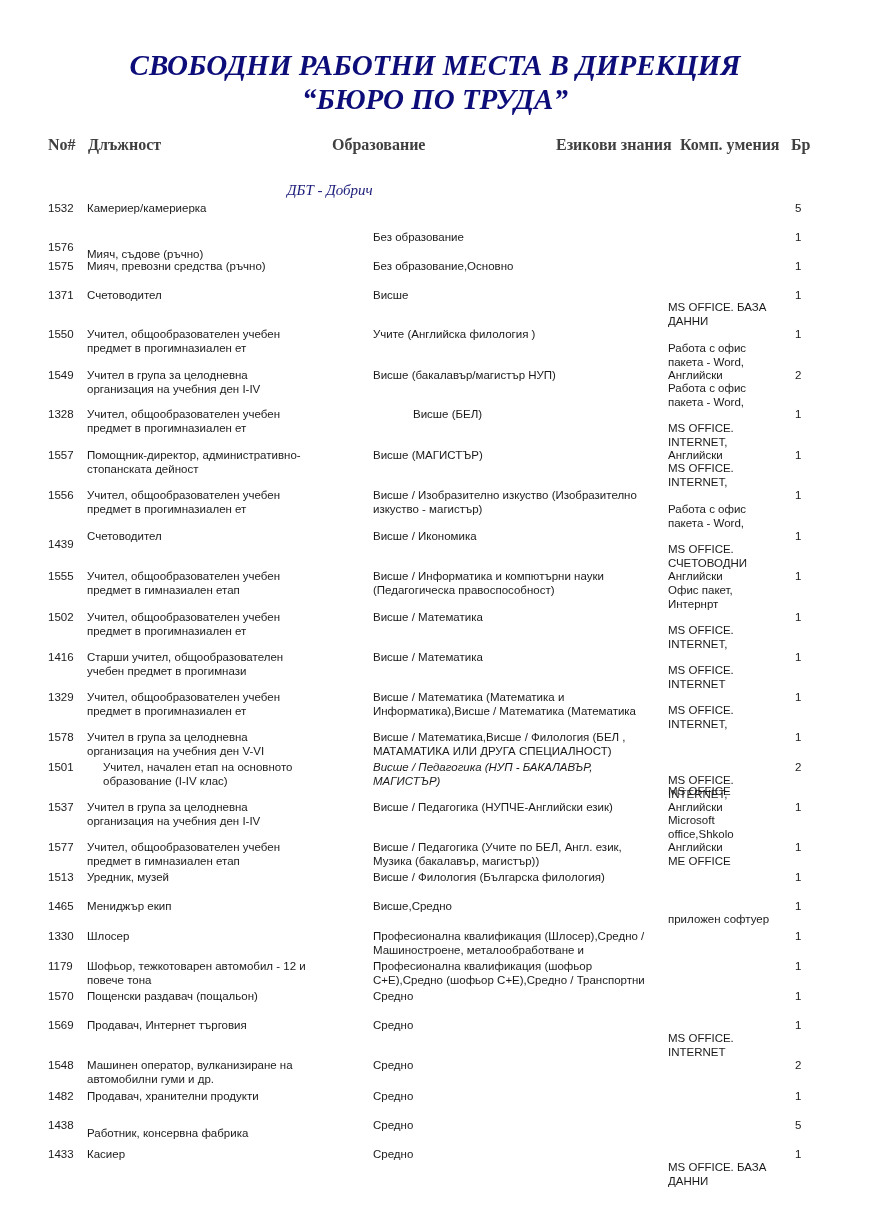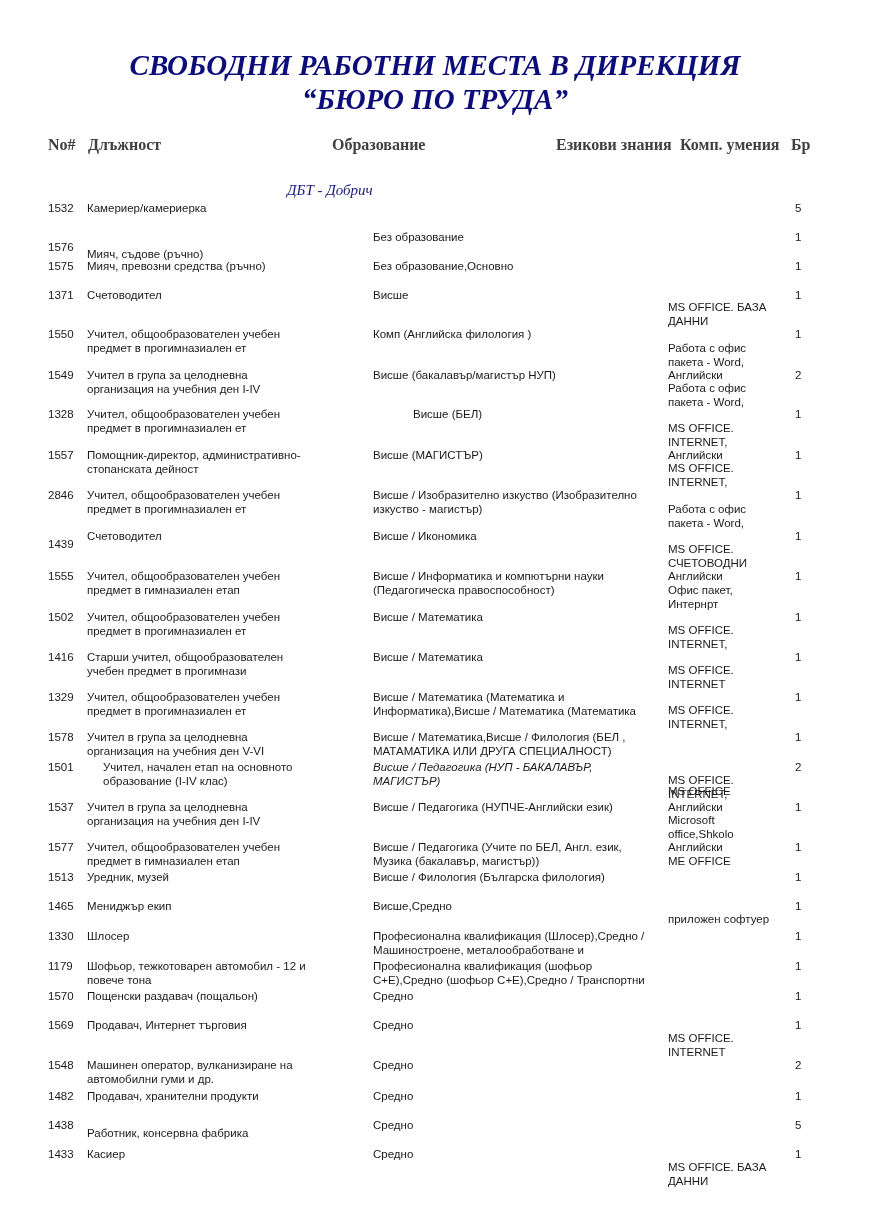"Комп (Английска филология )" span.line { text: Комп -> Учите }
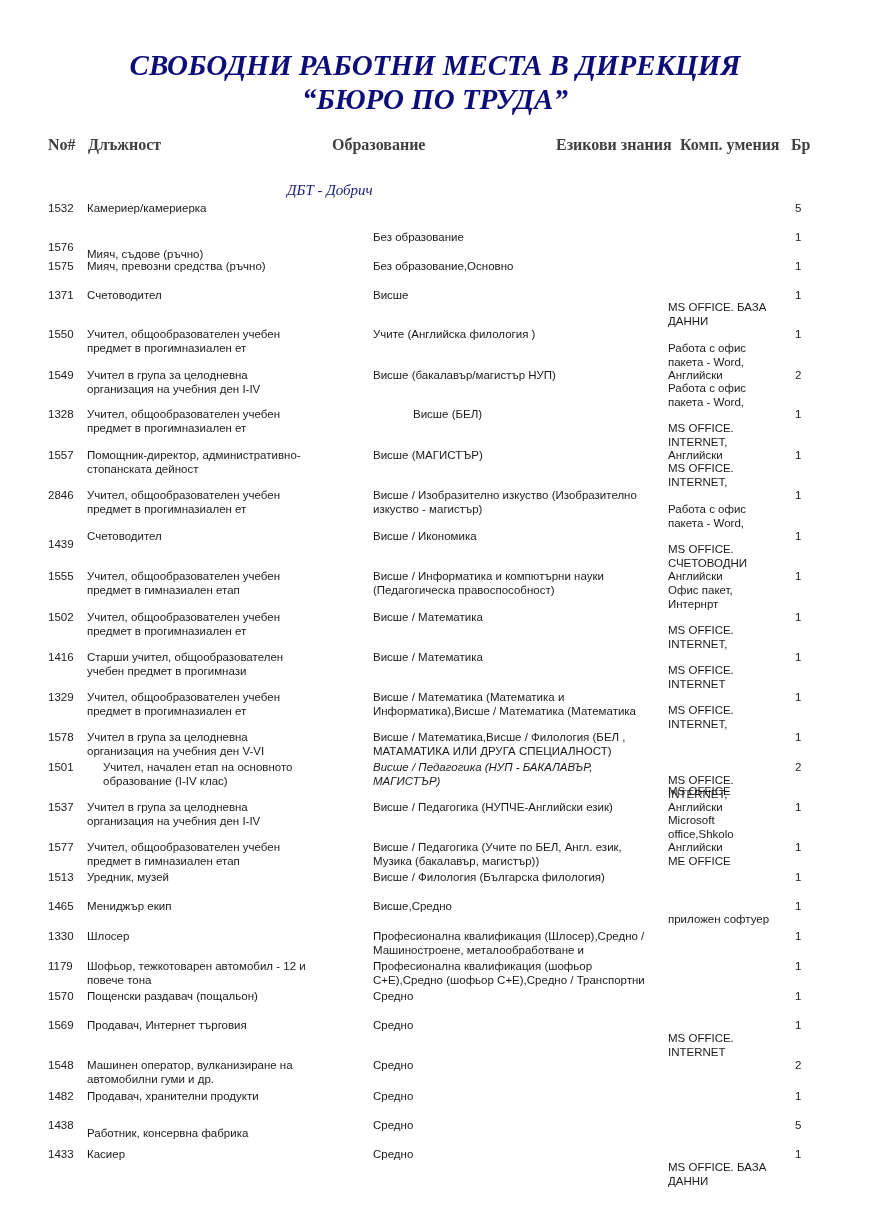"2846" div.cell { text: 2846 -> 1556 }
